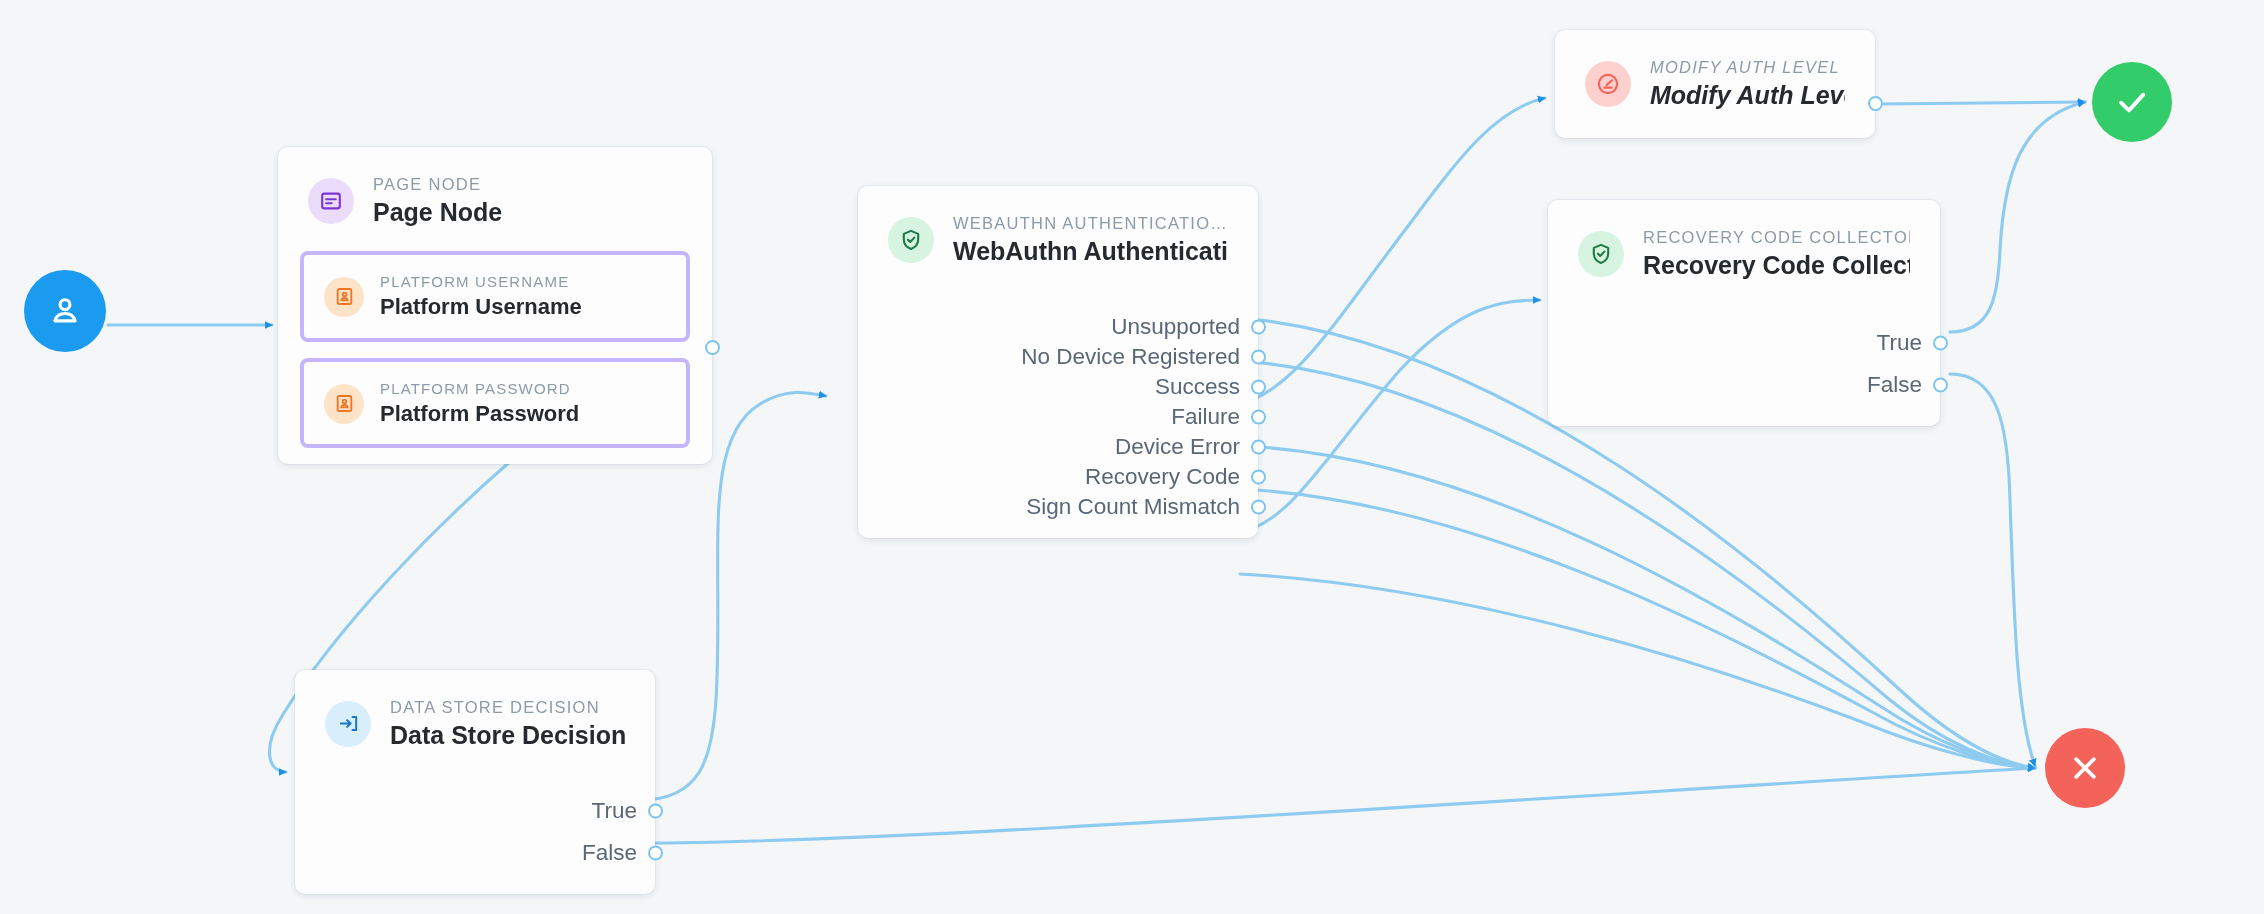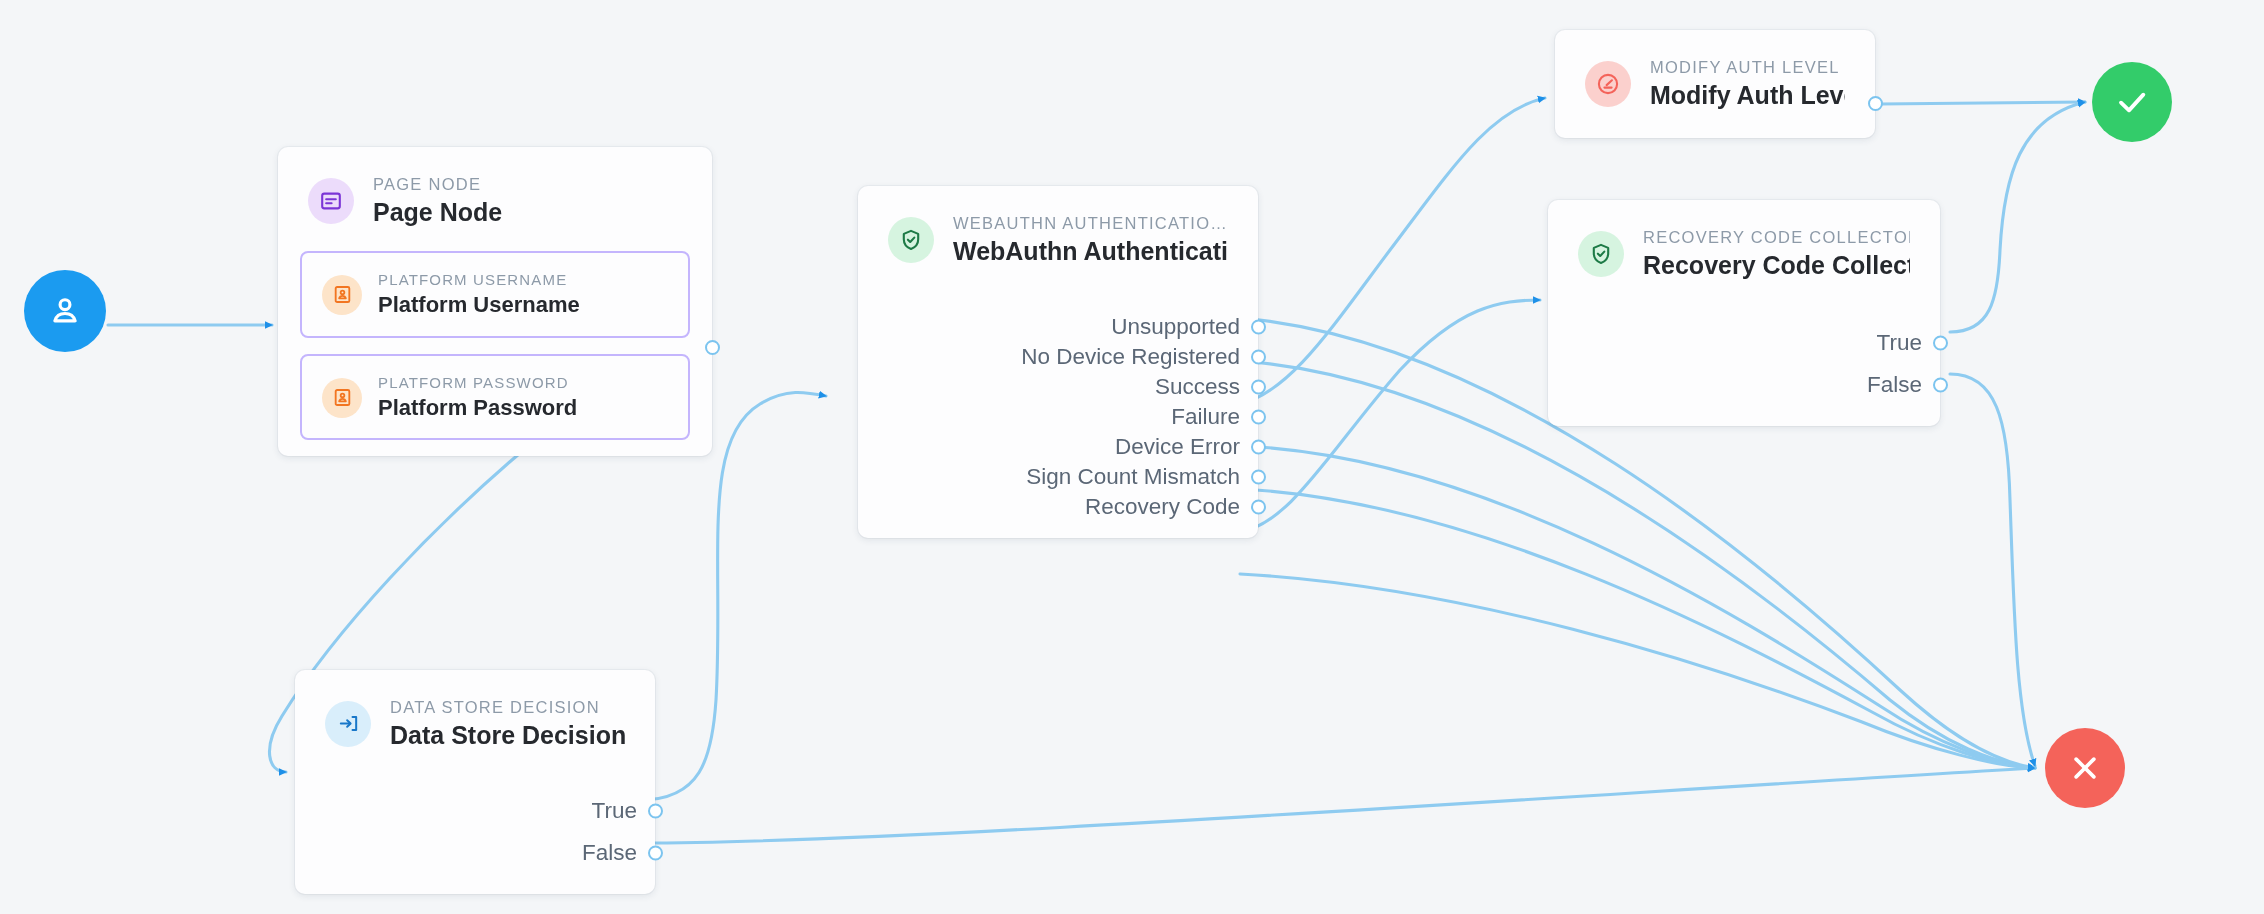"MODIFY AUTH LEVEL" div.node { font-style: none -> italic }
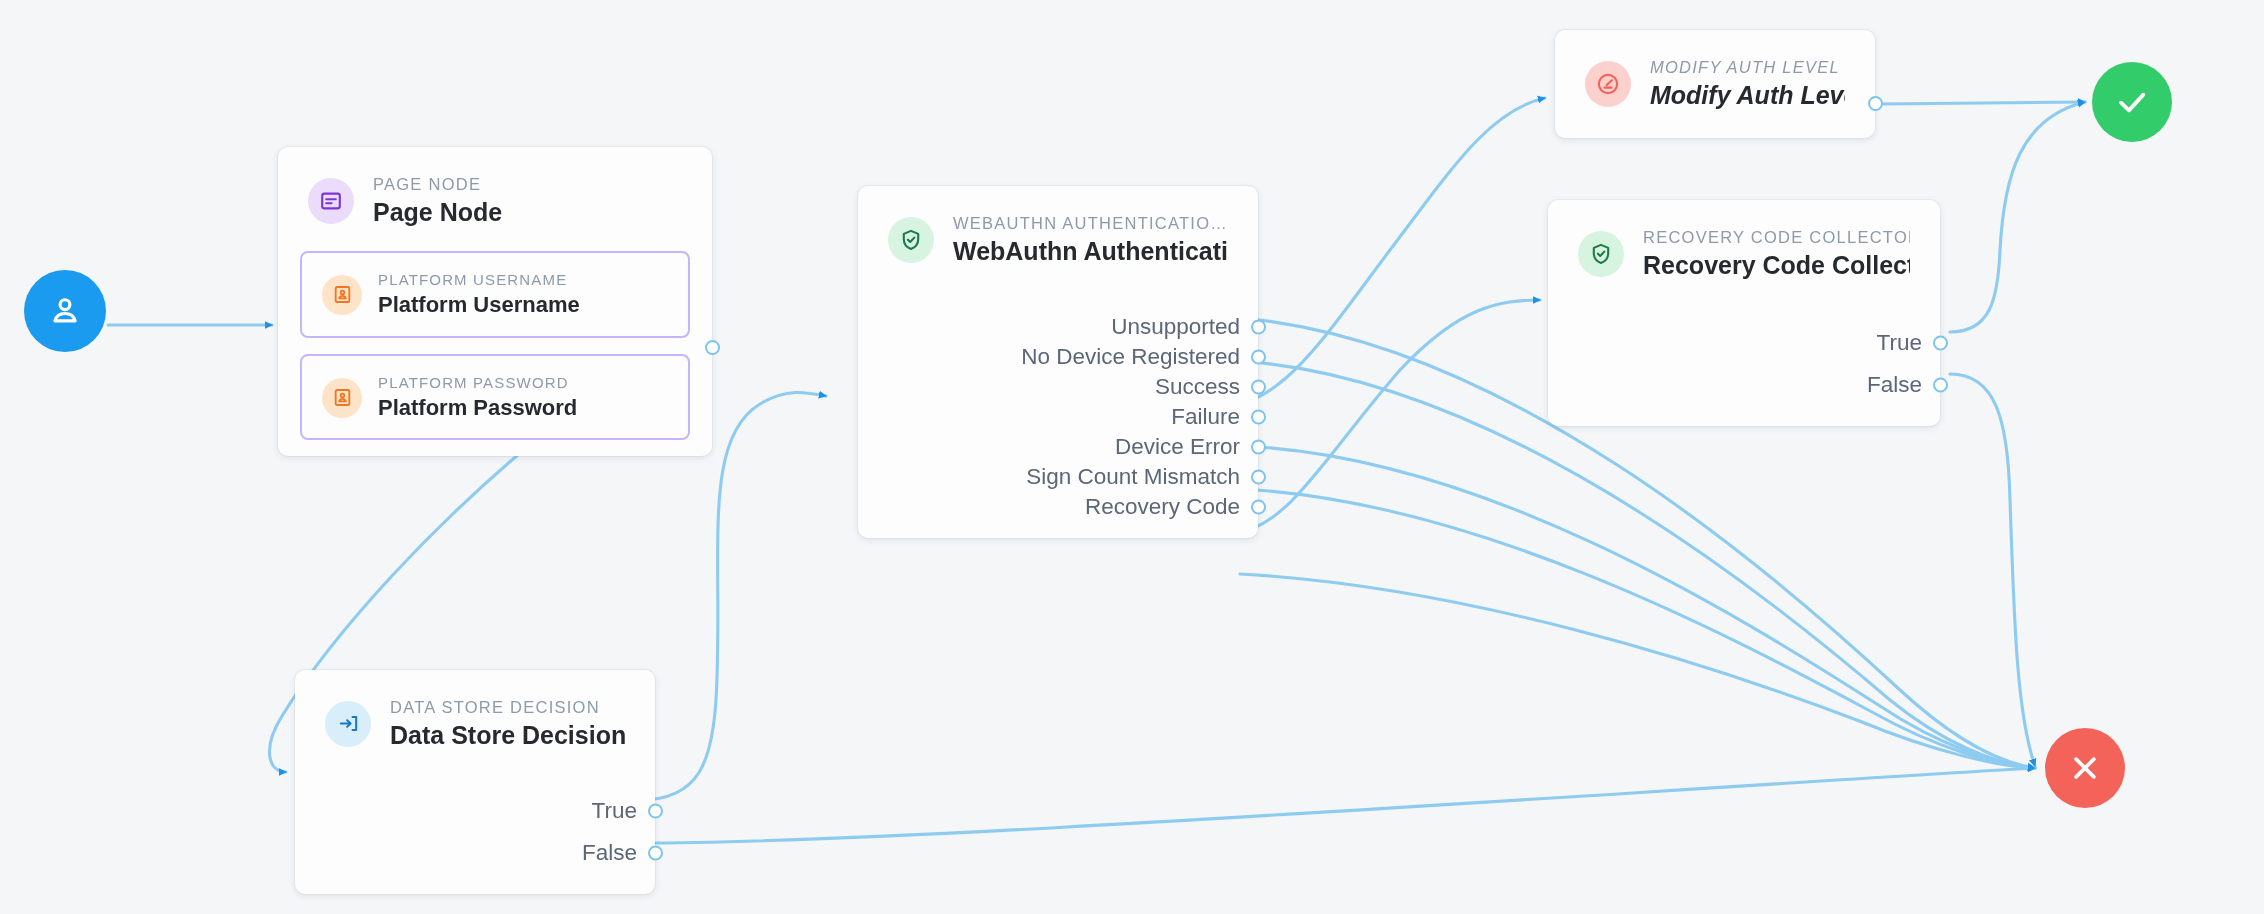"PLATFORM USERNAME" .subcard { border: 2px solid #c4b5fd -> 4px solid #c4b5fd }
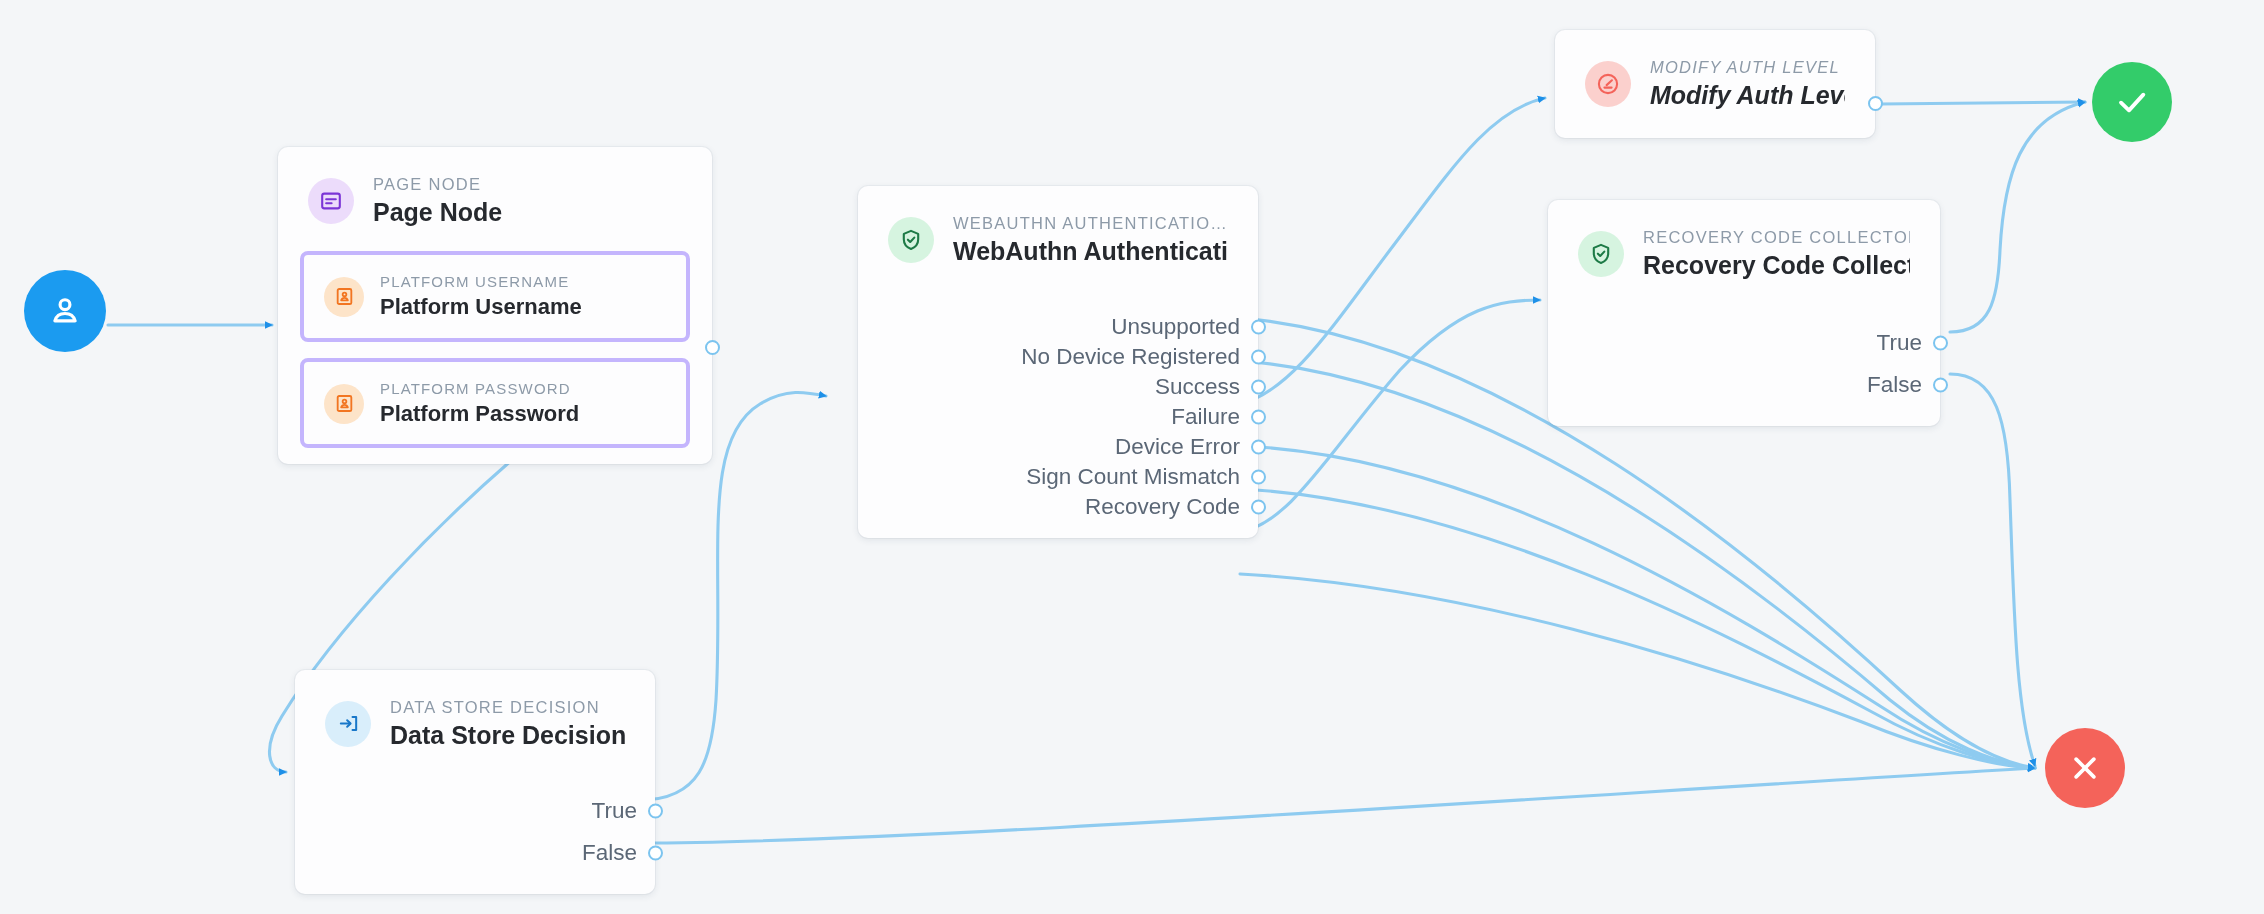"Sign Count Mismatch" div.port-row { order: before "Recovery Code" -> after "Recovery Code" }
